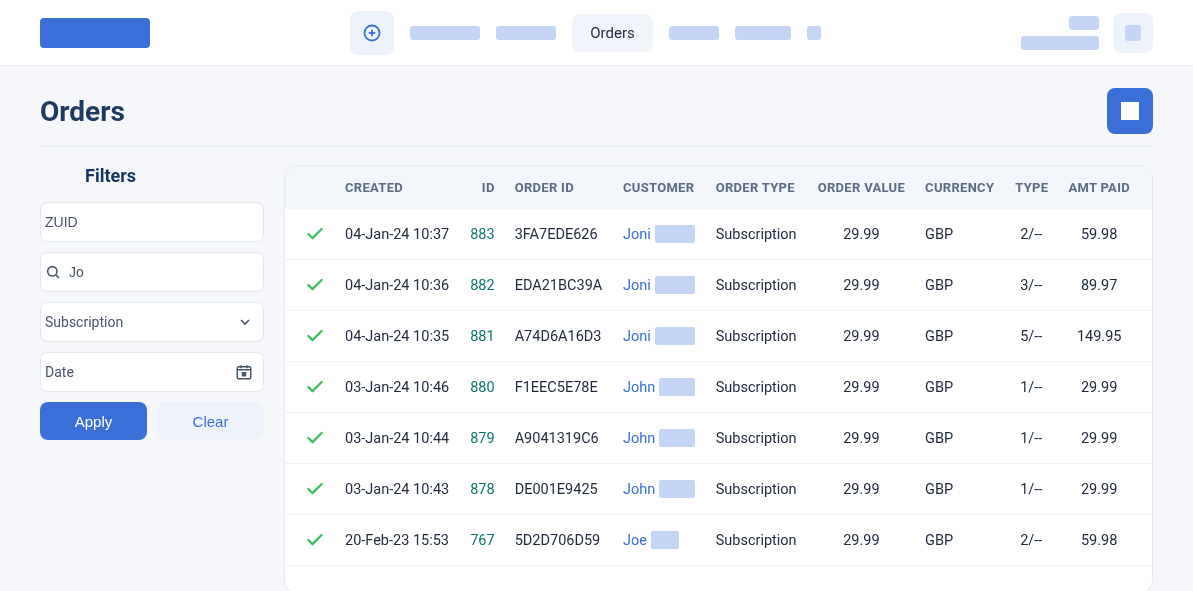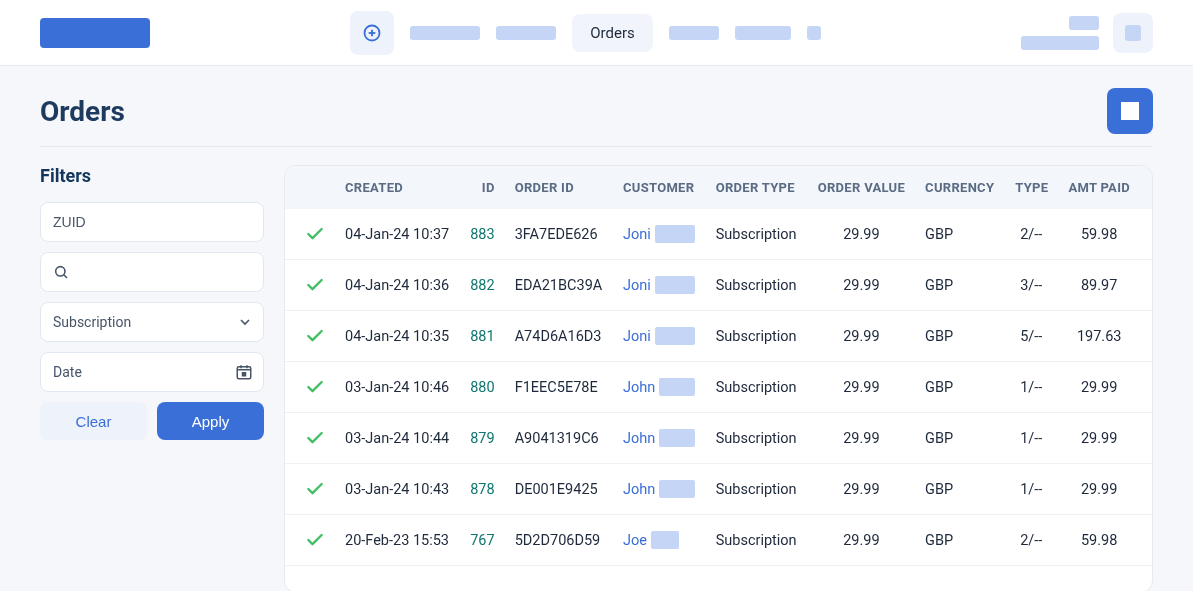"Filters" .filters h2 { margin-left: none -> 45px }
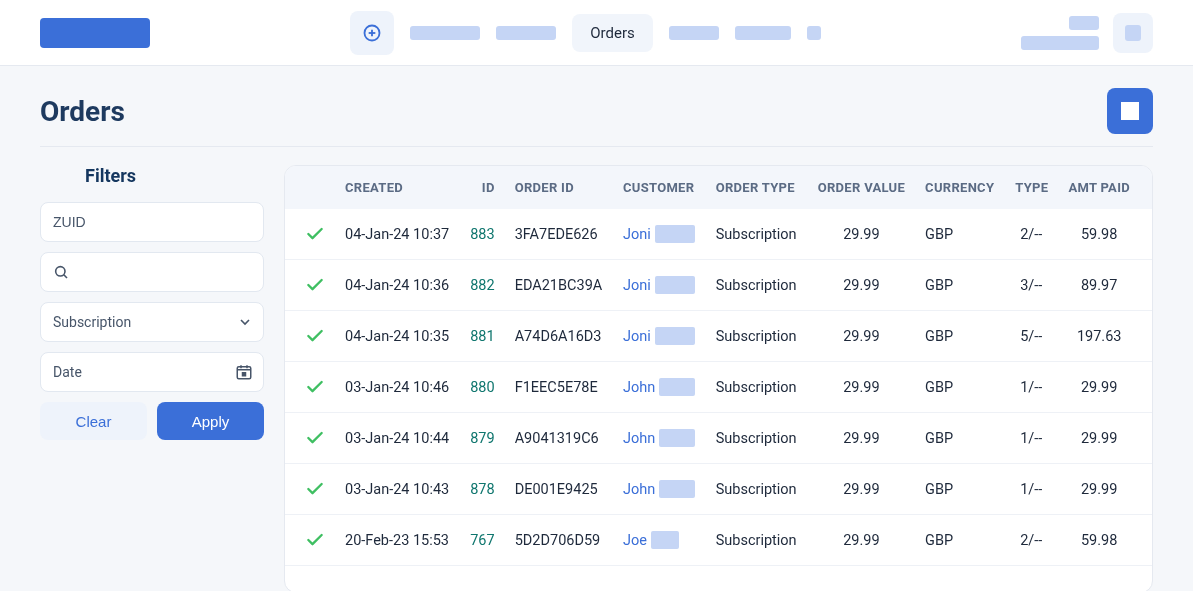"ZUID" .field { padding: 0 12px -> 0 4px }
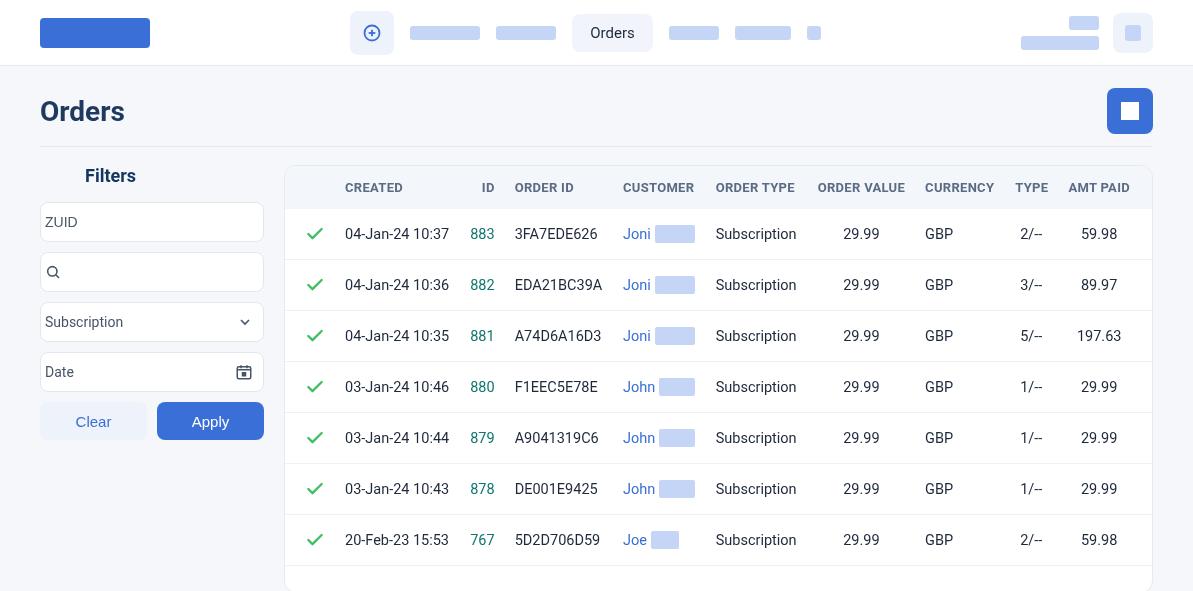"Jo" input { html: none -> <input> }
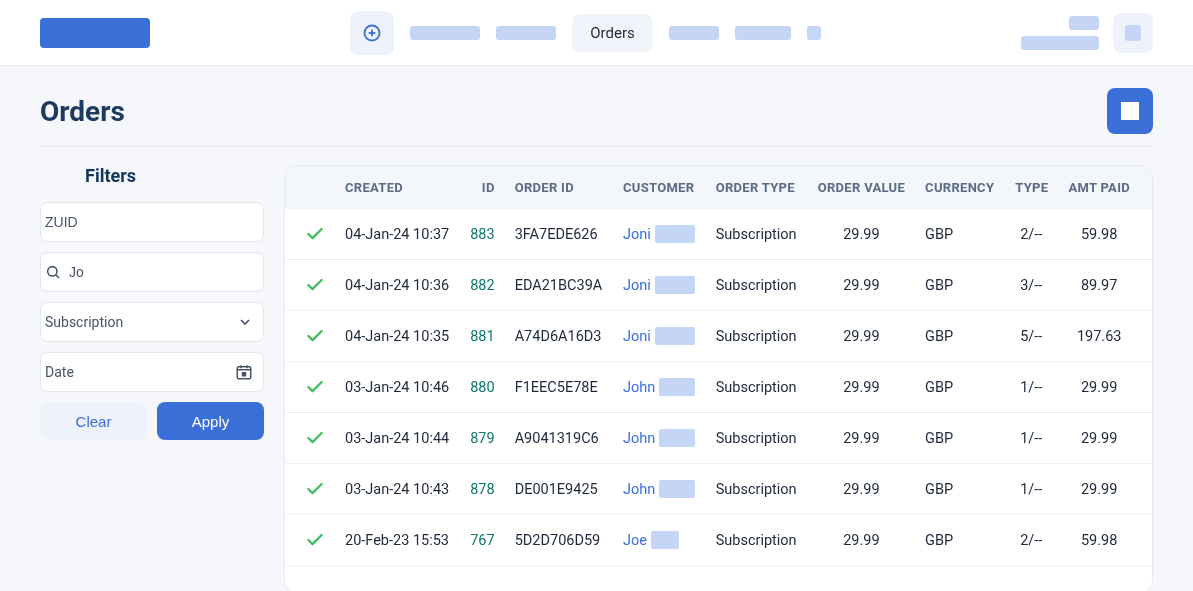"197.63" td.col-amt { text: 197.63 -> 149.95 }
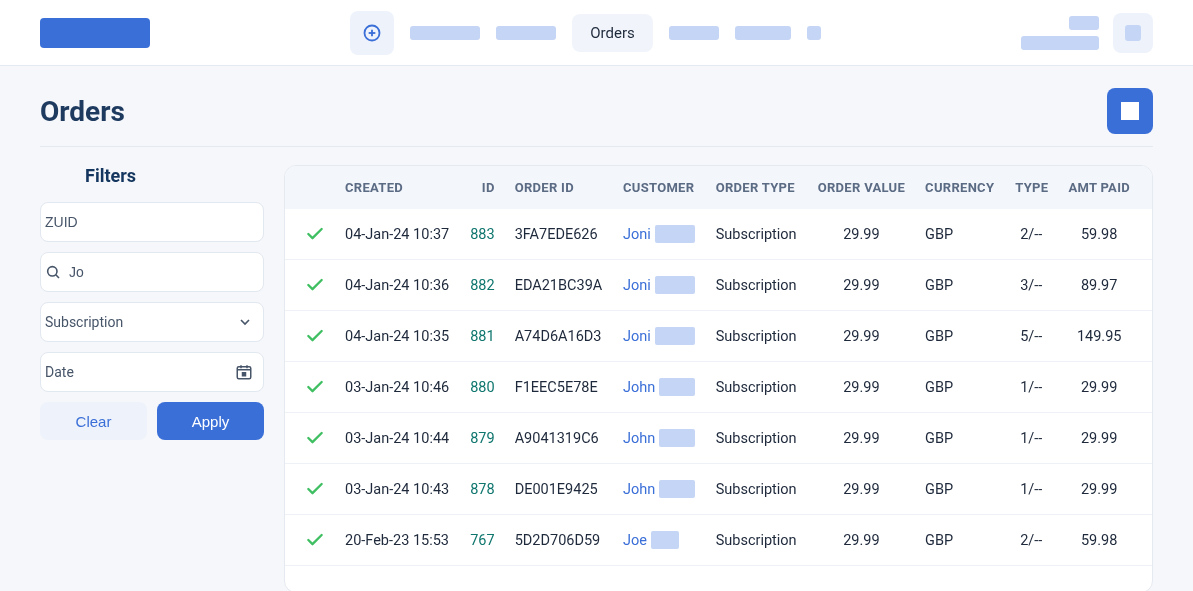"Clear" button.btn { order: before "Apply" -> after "Apply" }
